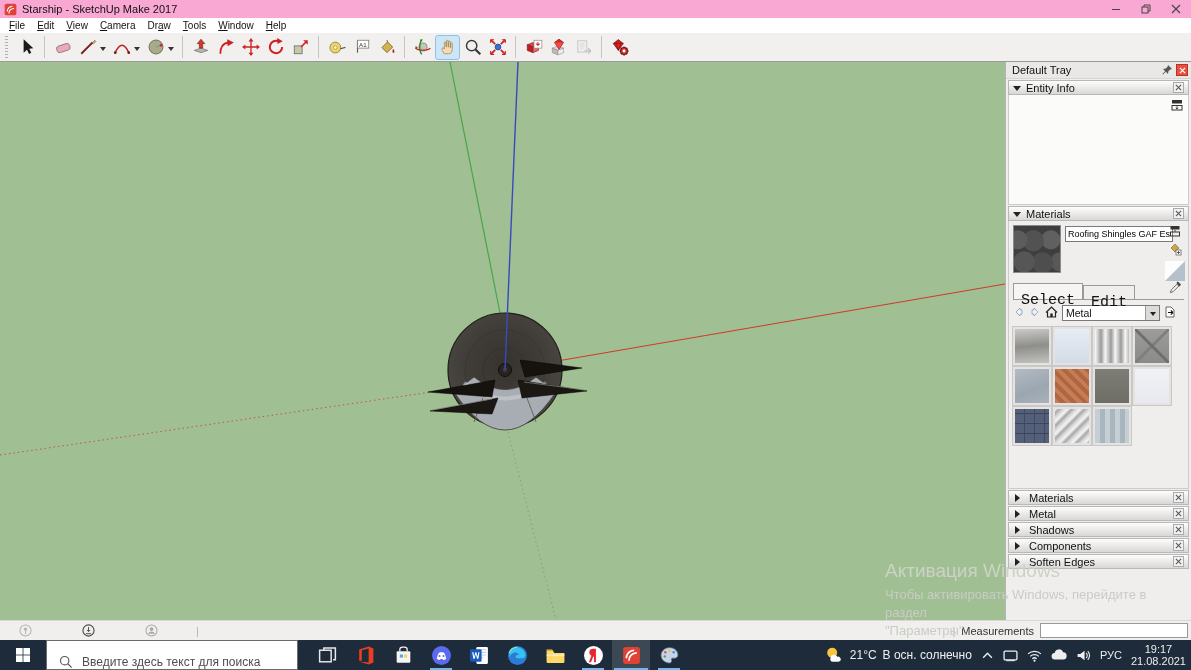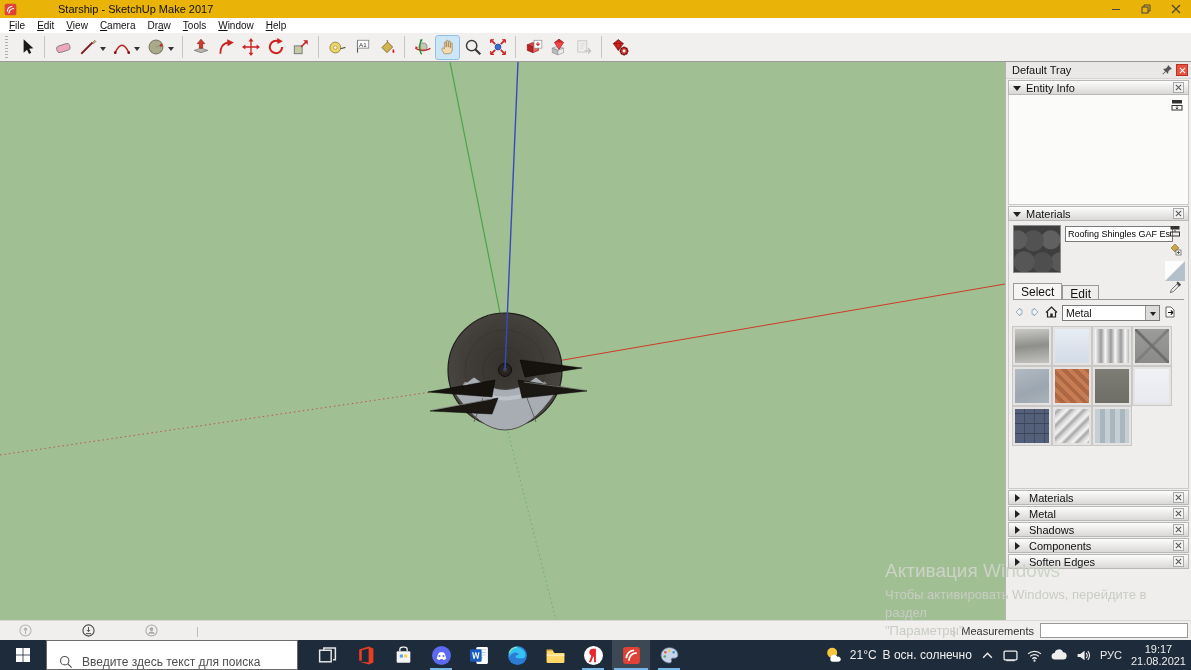"Starship - SketchUp Make 2017" .titlebar { background: #eab308 -> #f9a8d4; gap: 36px -> none }
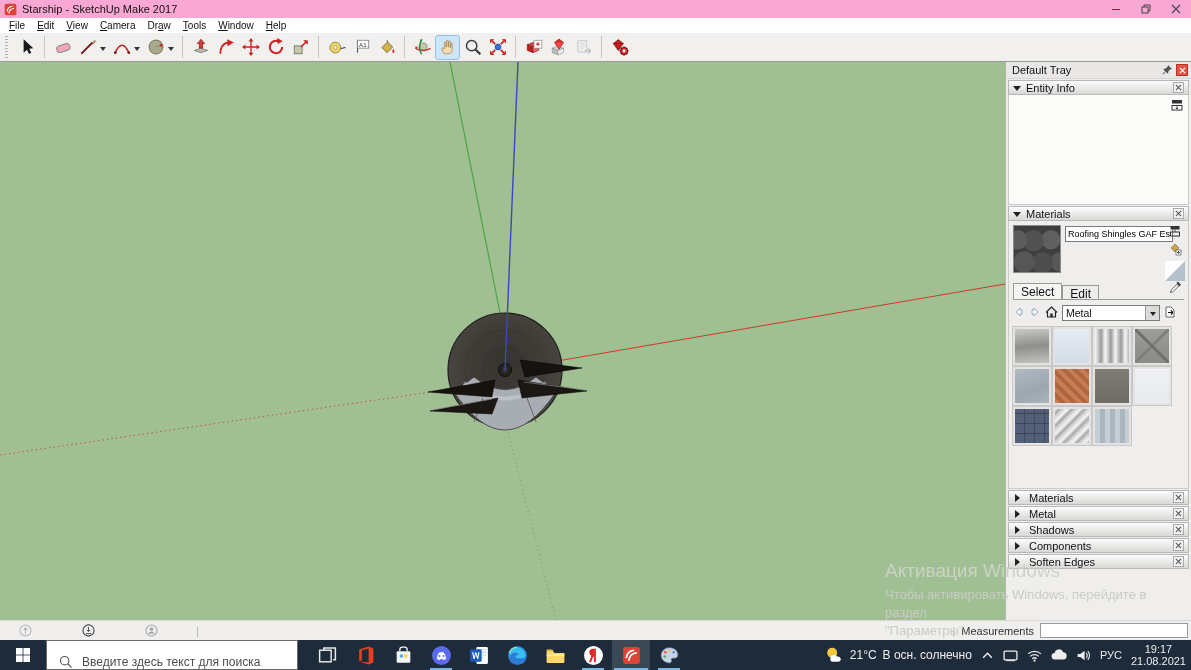"Select" .tab { font-family: none -> Liberation Mono, monospace; font-size: 12px -> 15px; padding: 1px 7px 0 7px -> 8px 7px 0 7px }
